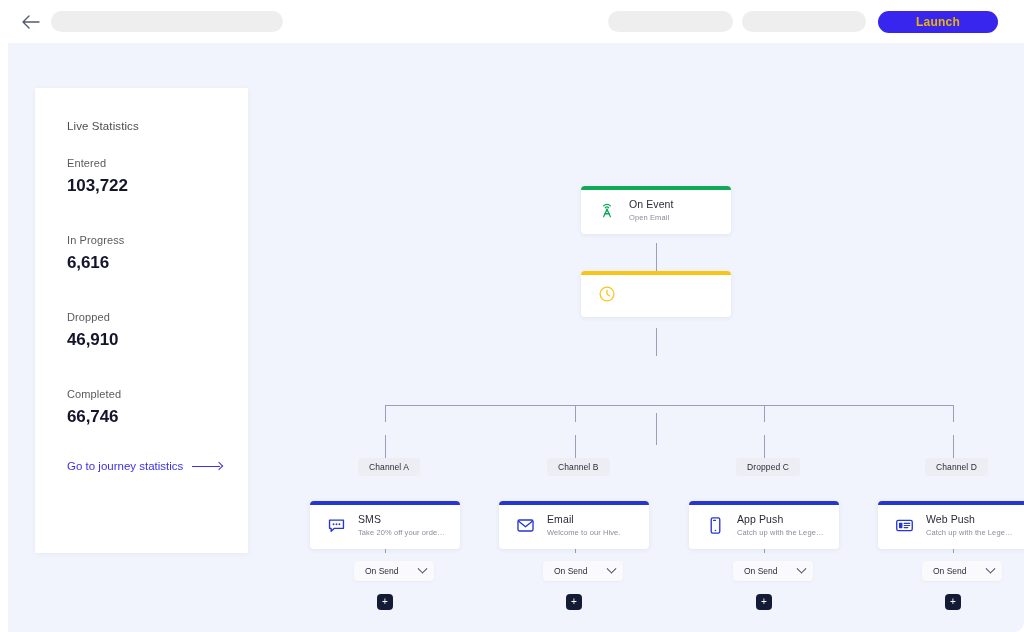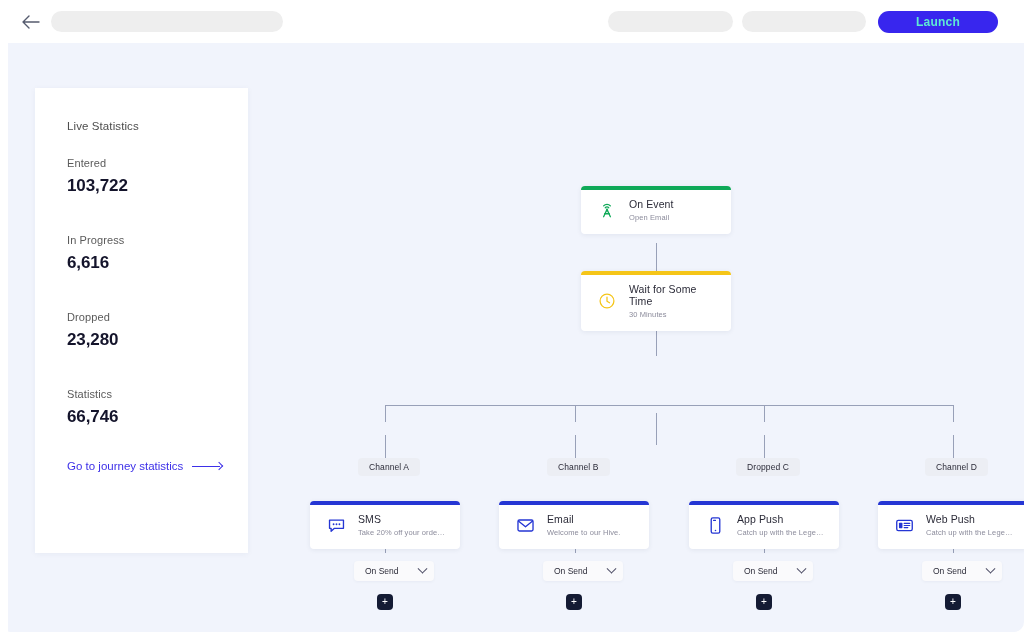"Launch" .launch-btn { color: #5eead4 -> #eab308 }
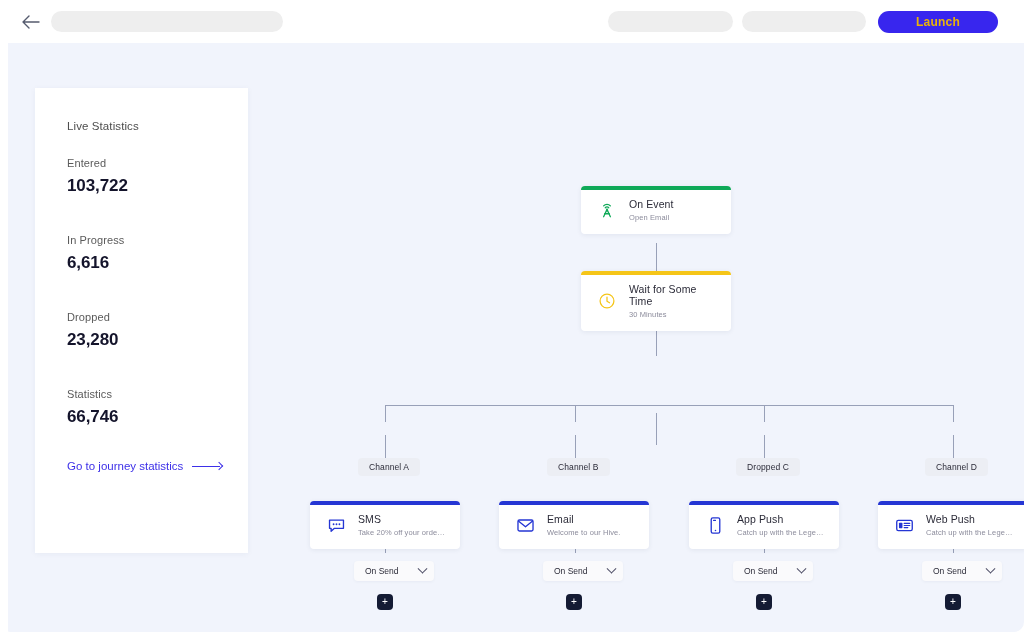"Wait for Some Time" span.node-text { html: <span> <span>Wait for Some Time</span> <span>30 Minutes</span> </span> -> none }
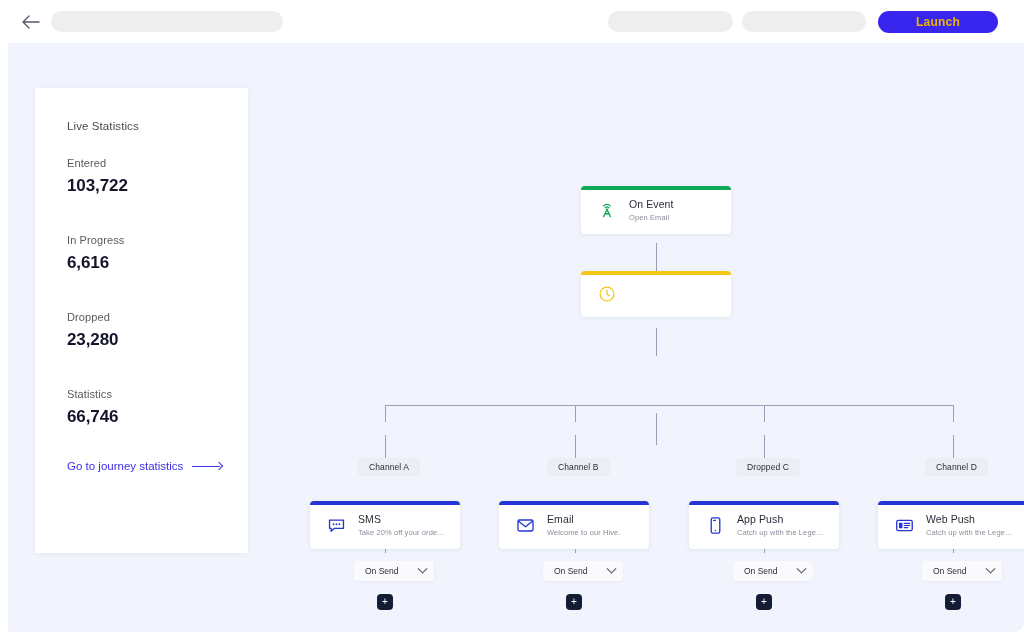"23,280" div.stat-value { text: 23,280 -> 46,910 }
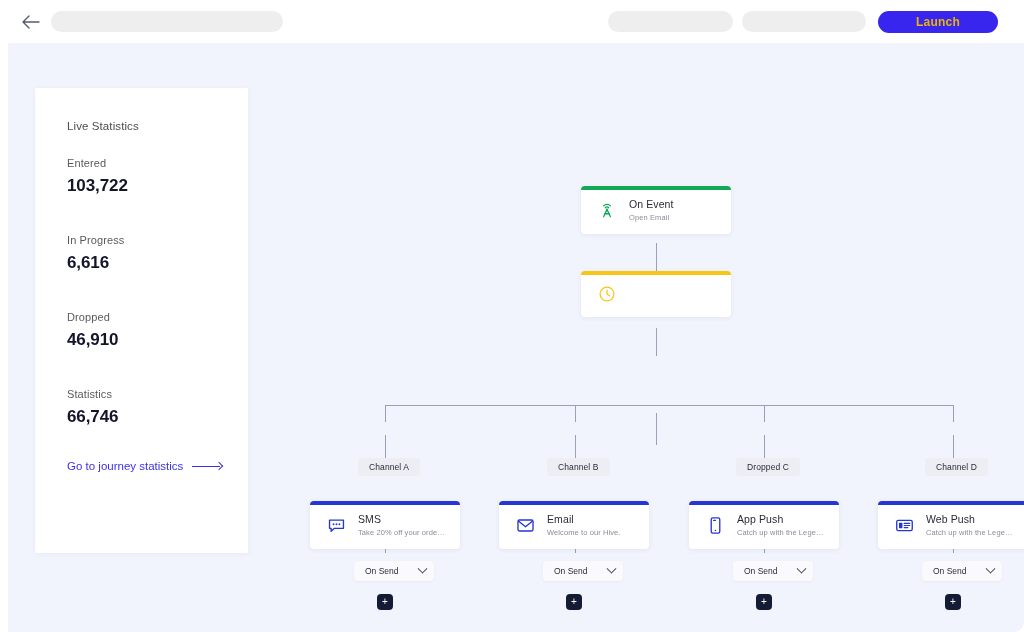"Statistics" div.stat-label { text: Statistics -> Completed }
